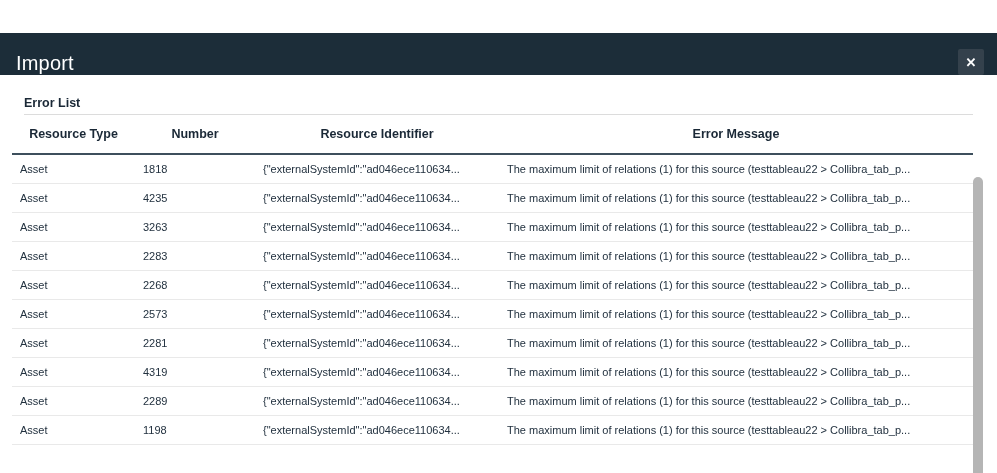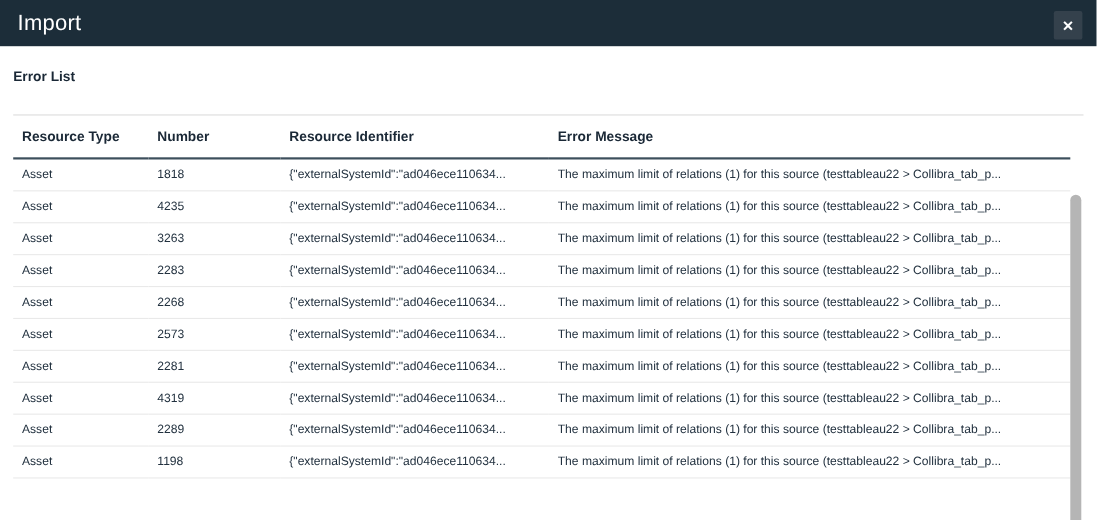"Import" .modal-header { align-items: flex-start -> flex-end; margin-top: none -> 33px }
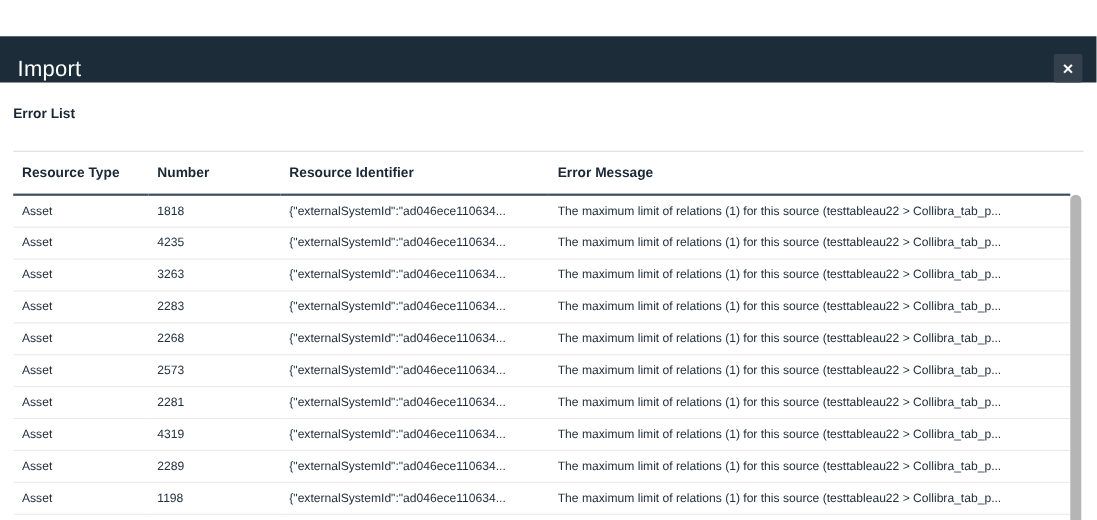"Error List" .section-heading { margin: 21px 0 0 -> 21px 12px 0; padding-bottom: 27px -> 4px }
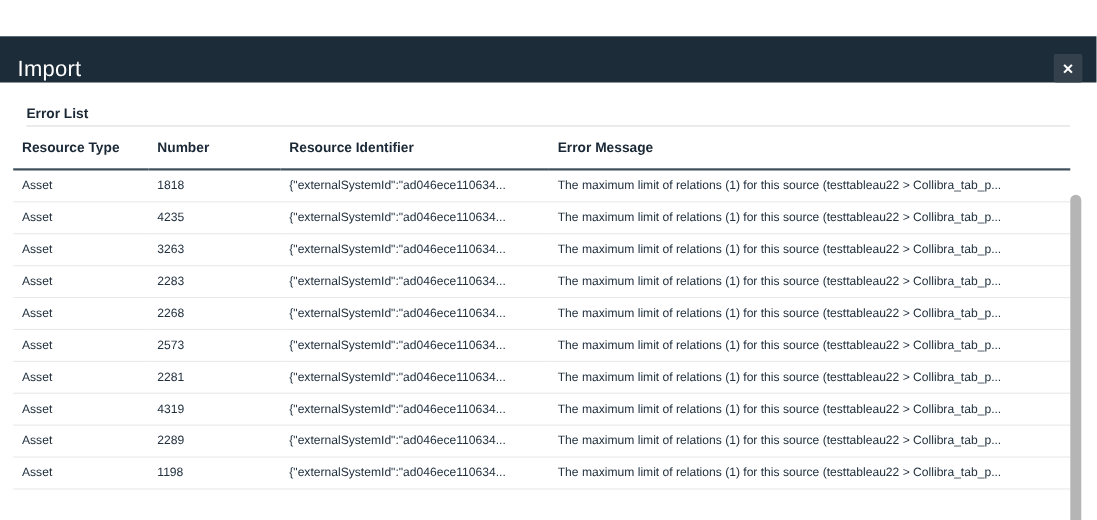"Resource Type" .error-table th { text-align: left -> center }
